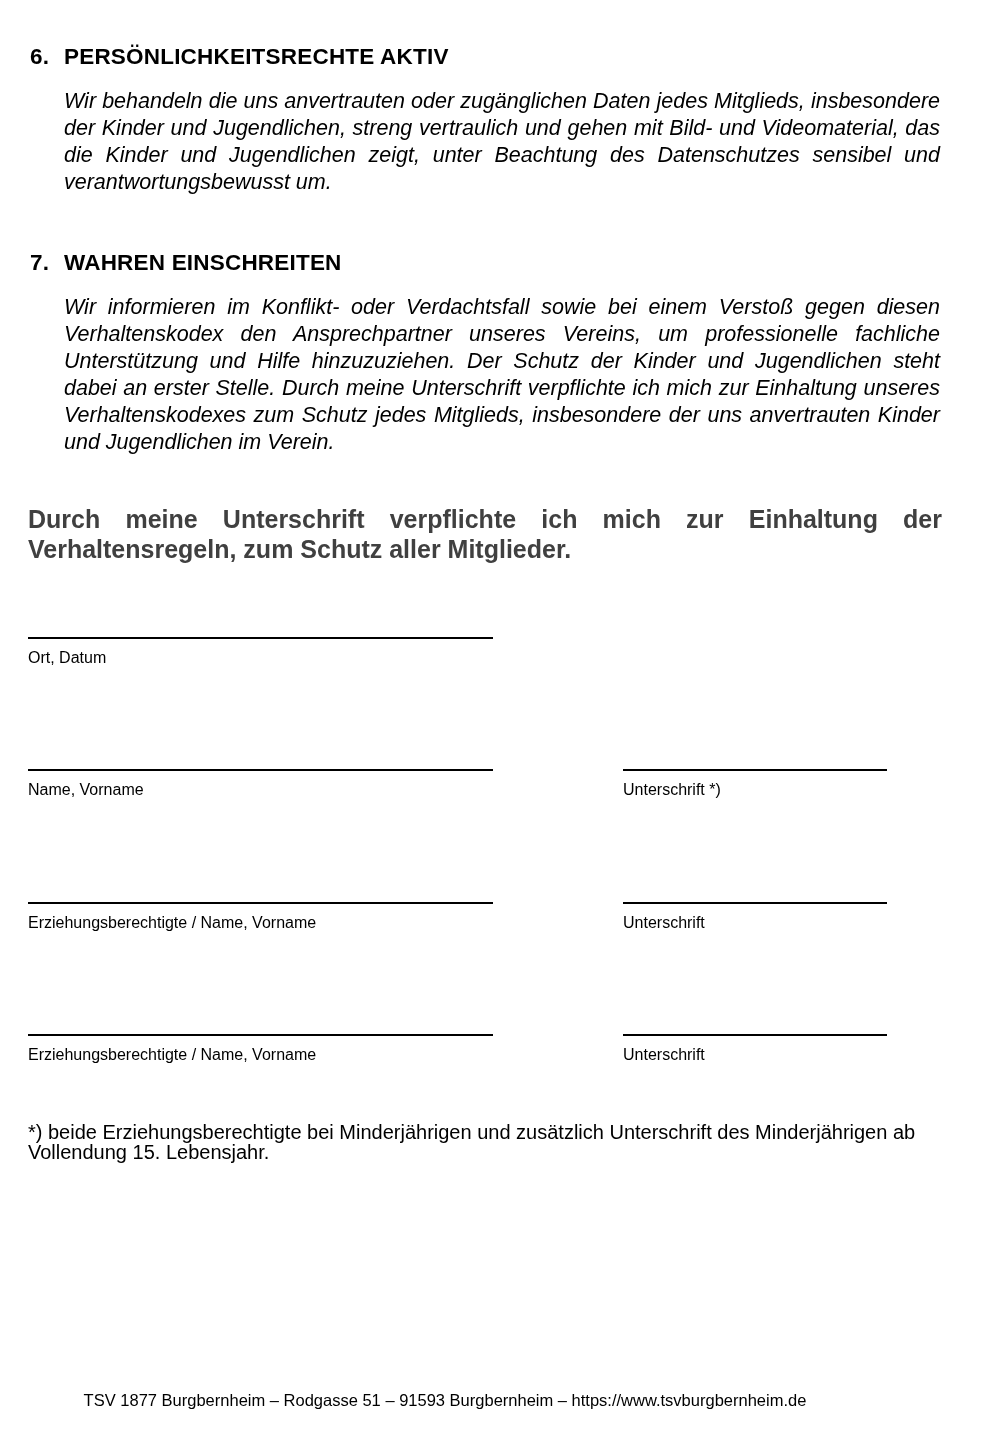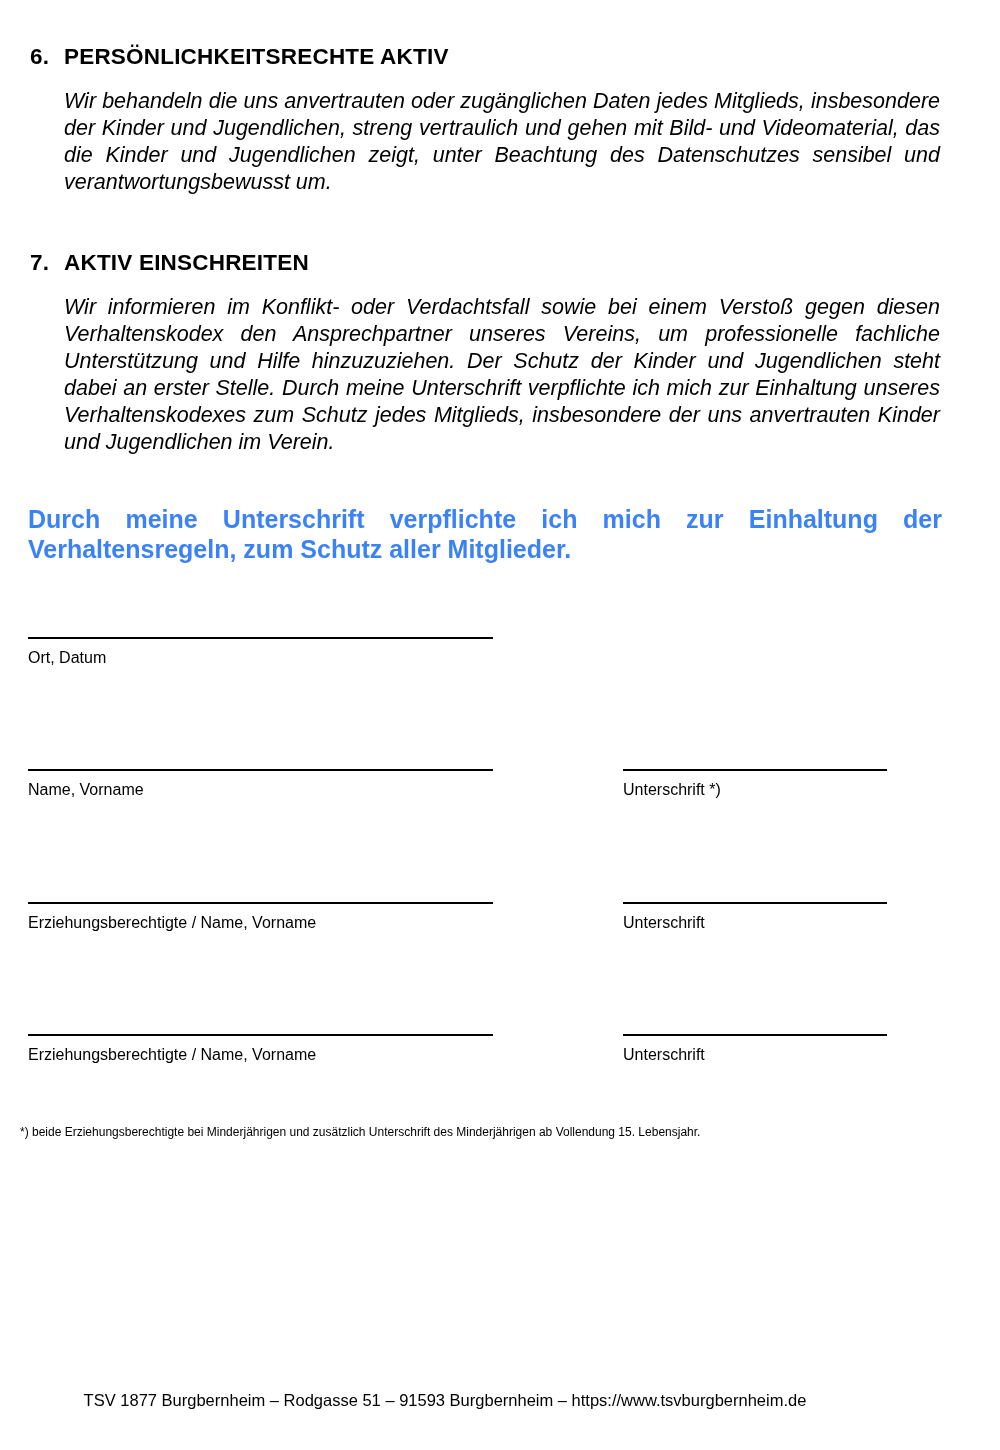"AKTIV EINSCHREITEN" span.title { text: AKTIV -> WAHREN }
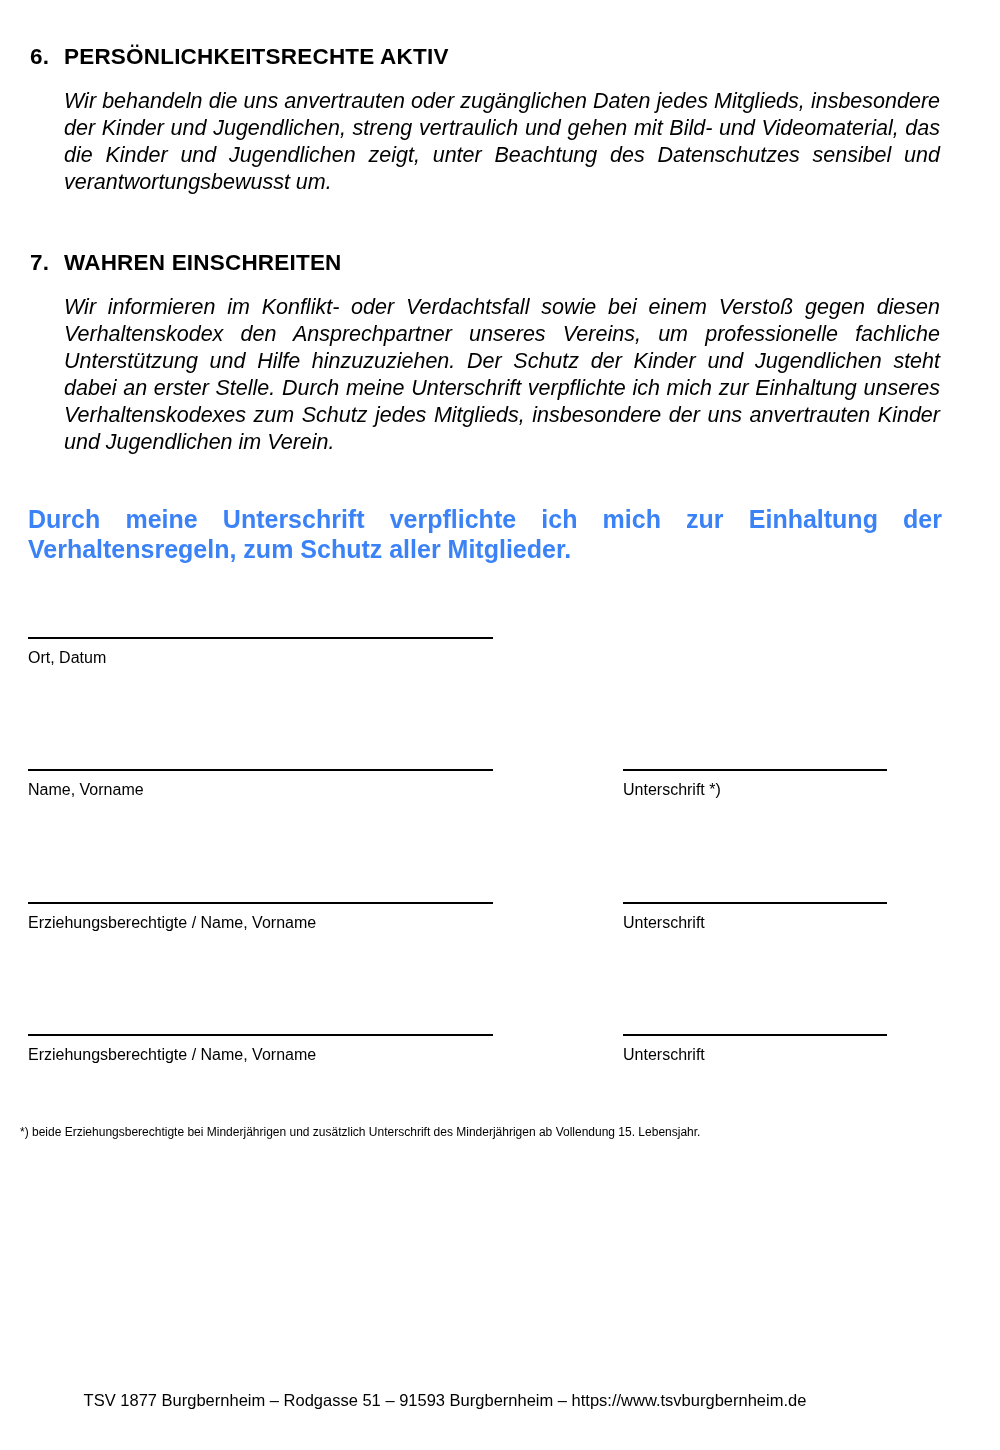"Durch meine Unterschrift verpflichte ich" p.declaration { color: #3b82f6 -> #404040 }
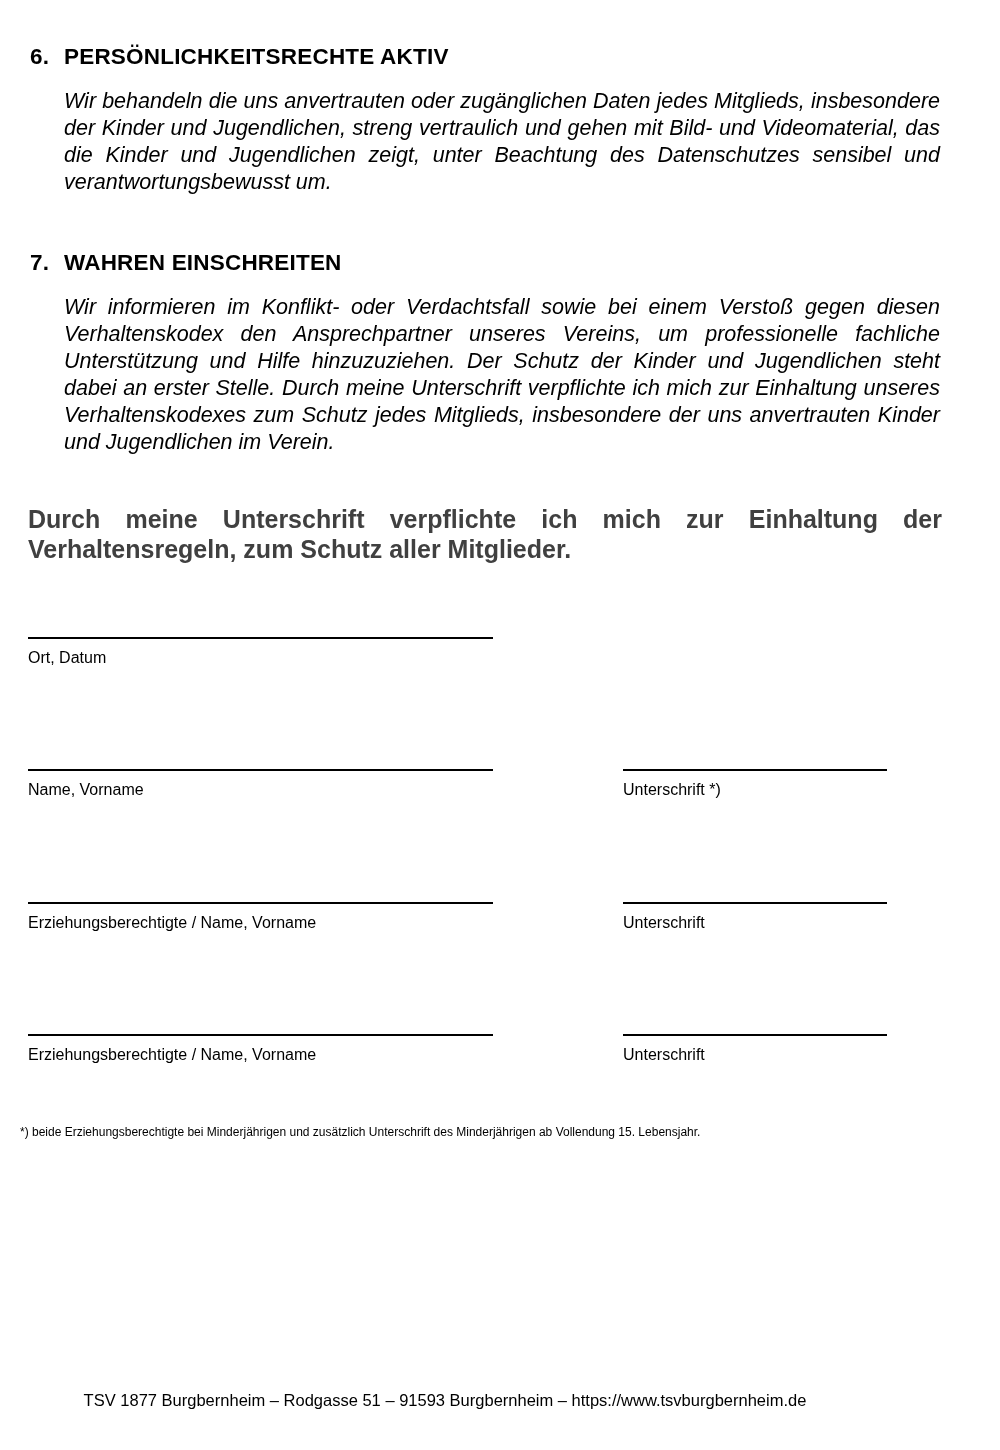"*) beide Erziehungsberechtigte bei" .footnote { font-size: 12px -> 20px; left: 20px -> 28px }
